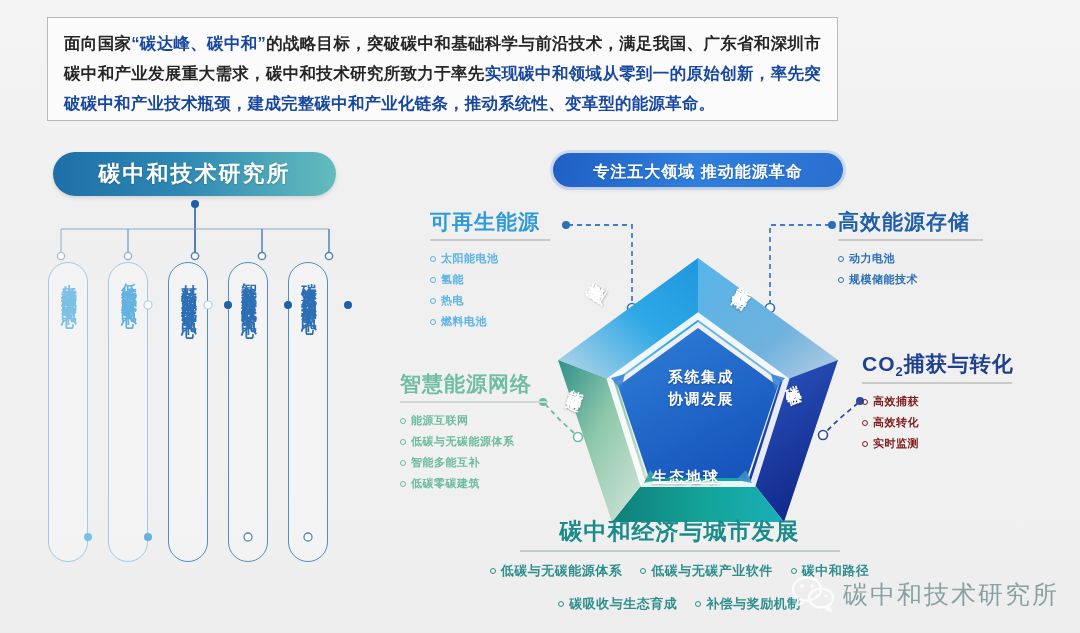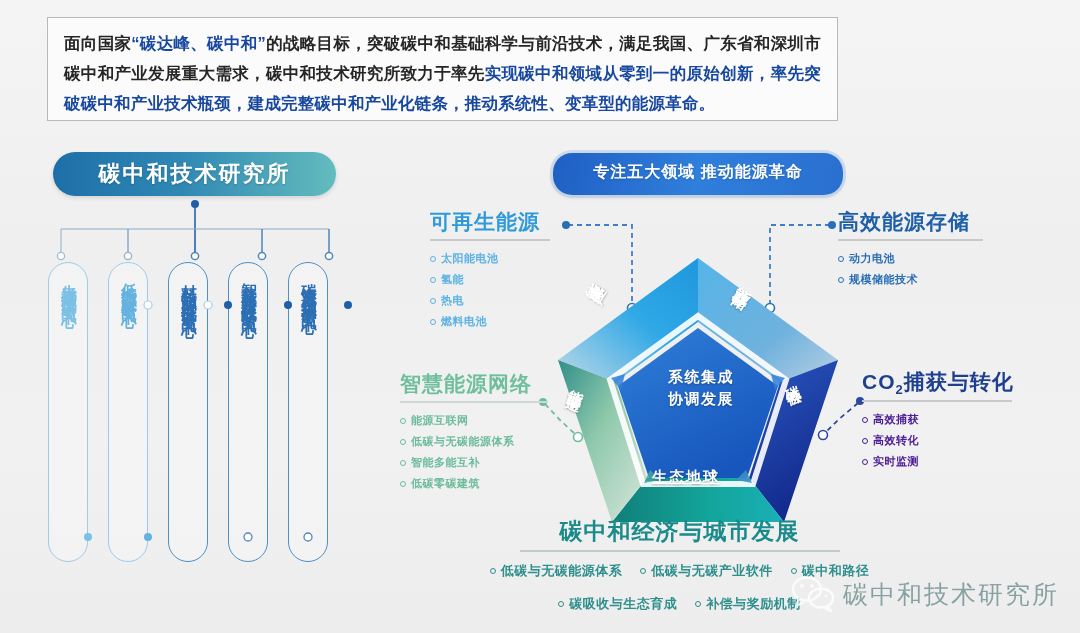"专注五大领域 推动能源革命" #focus-badge { height: 42px -> 34px }
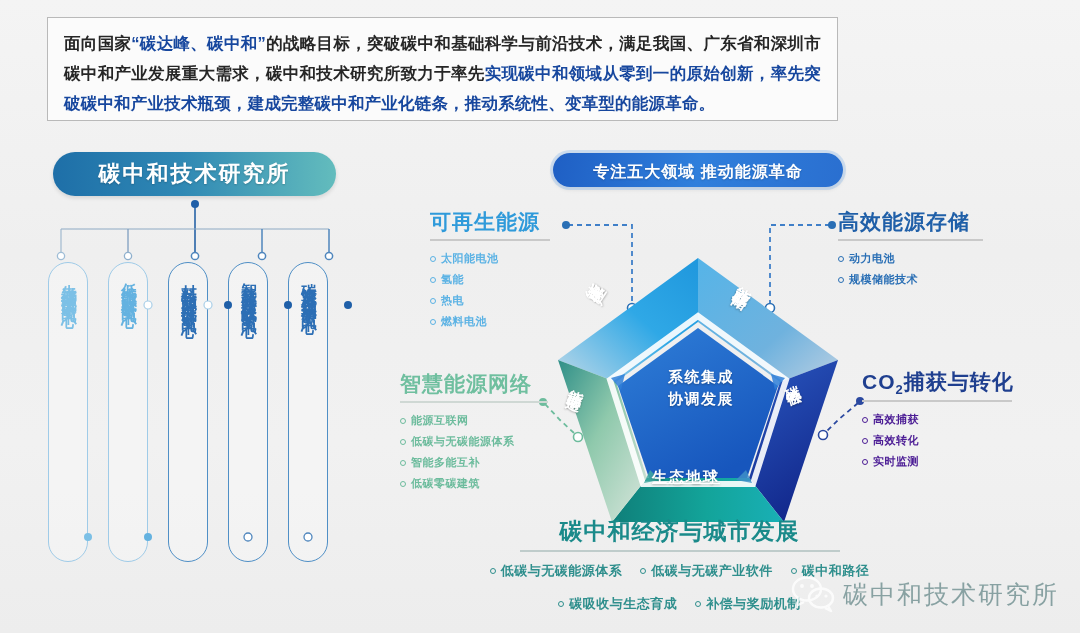"CO2捕获与转化" #sec-co2 { top: 368px -> 350px }
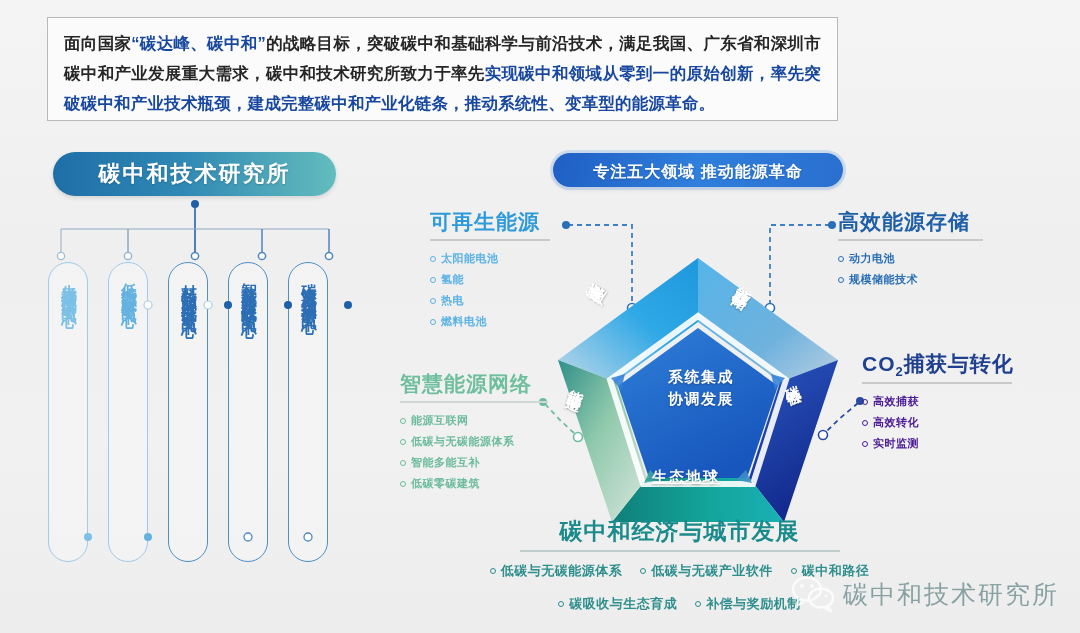"高效捕获" #sec-co2 li { color: #4c1d95 -> #7f1d1d }
